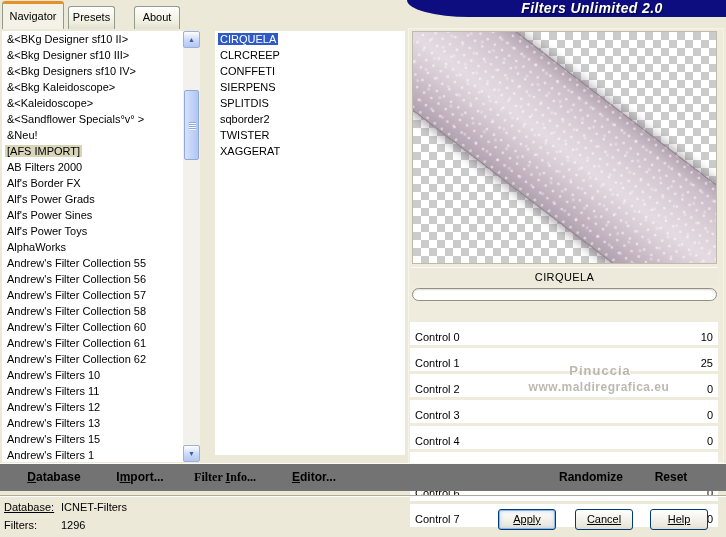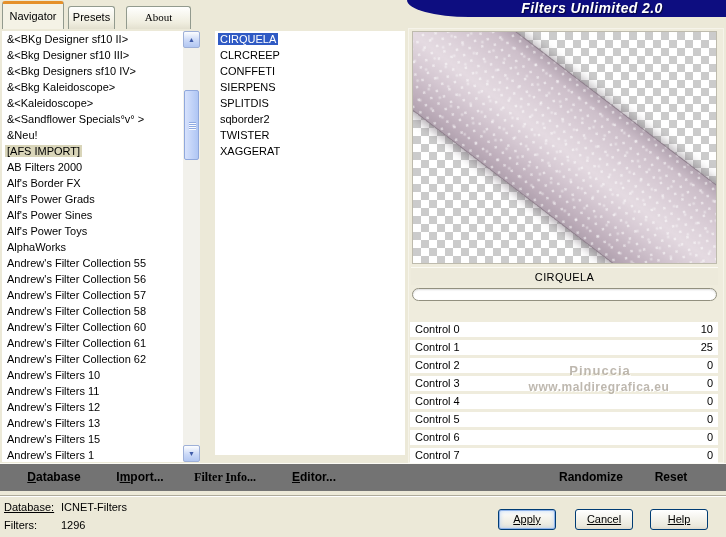"About" #tab-about { font-family: Liberation Serif, serif -> none; left: 126px -> 134px; width: 65px -> 46px }
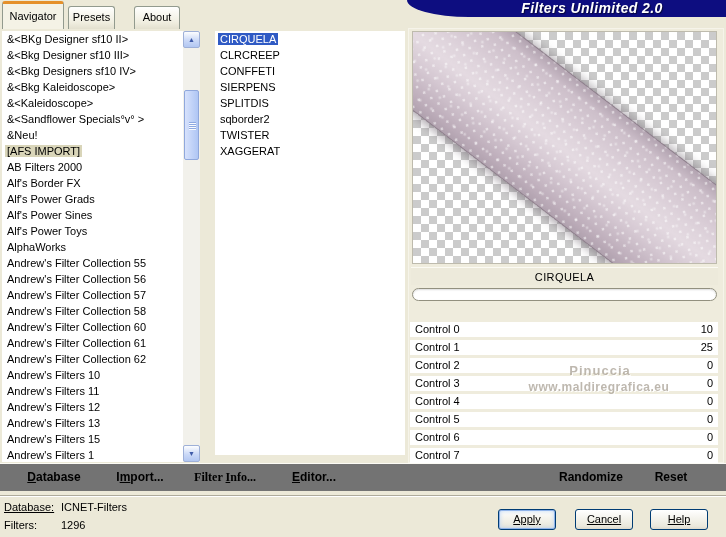"Control 0" .ctl-row { align-items: none -> flex-end; height: 15px -> 23px }
